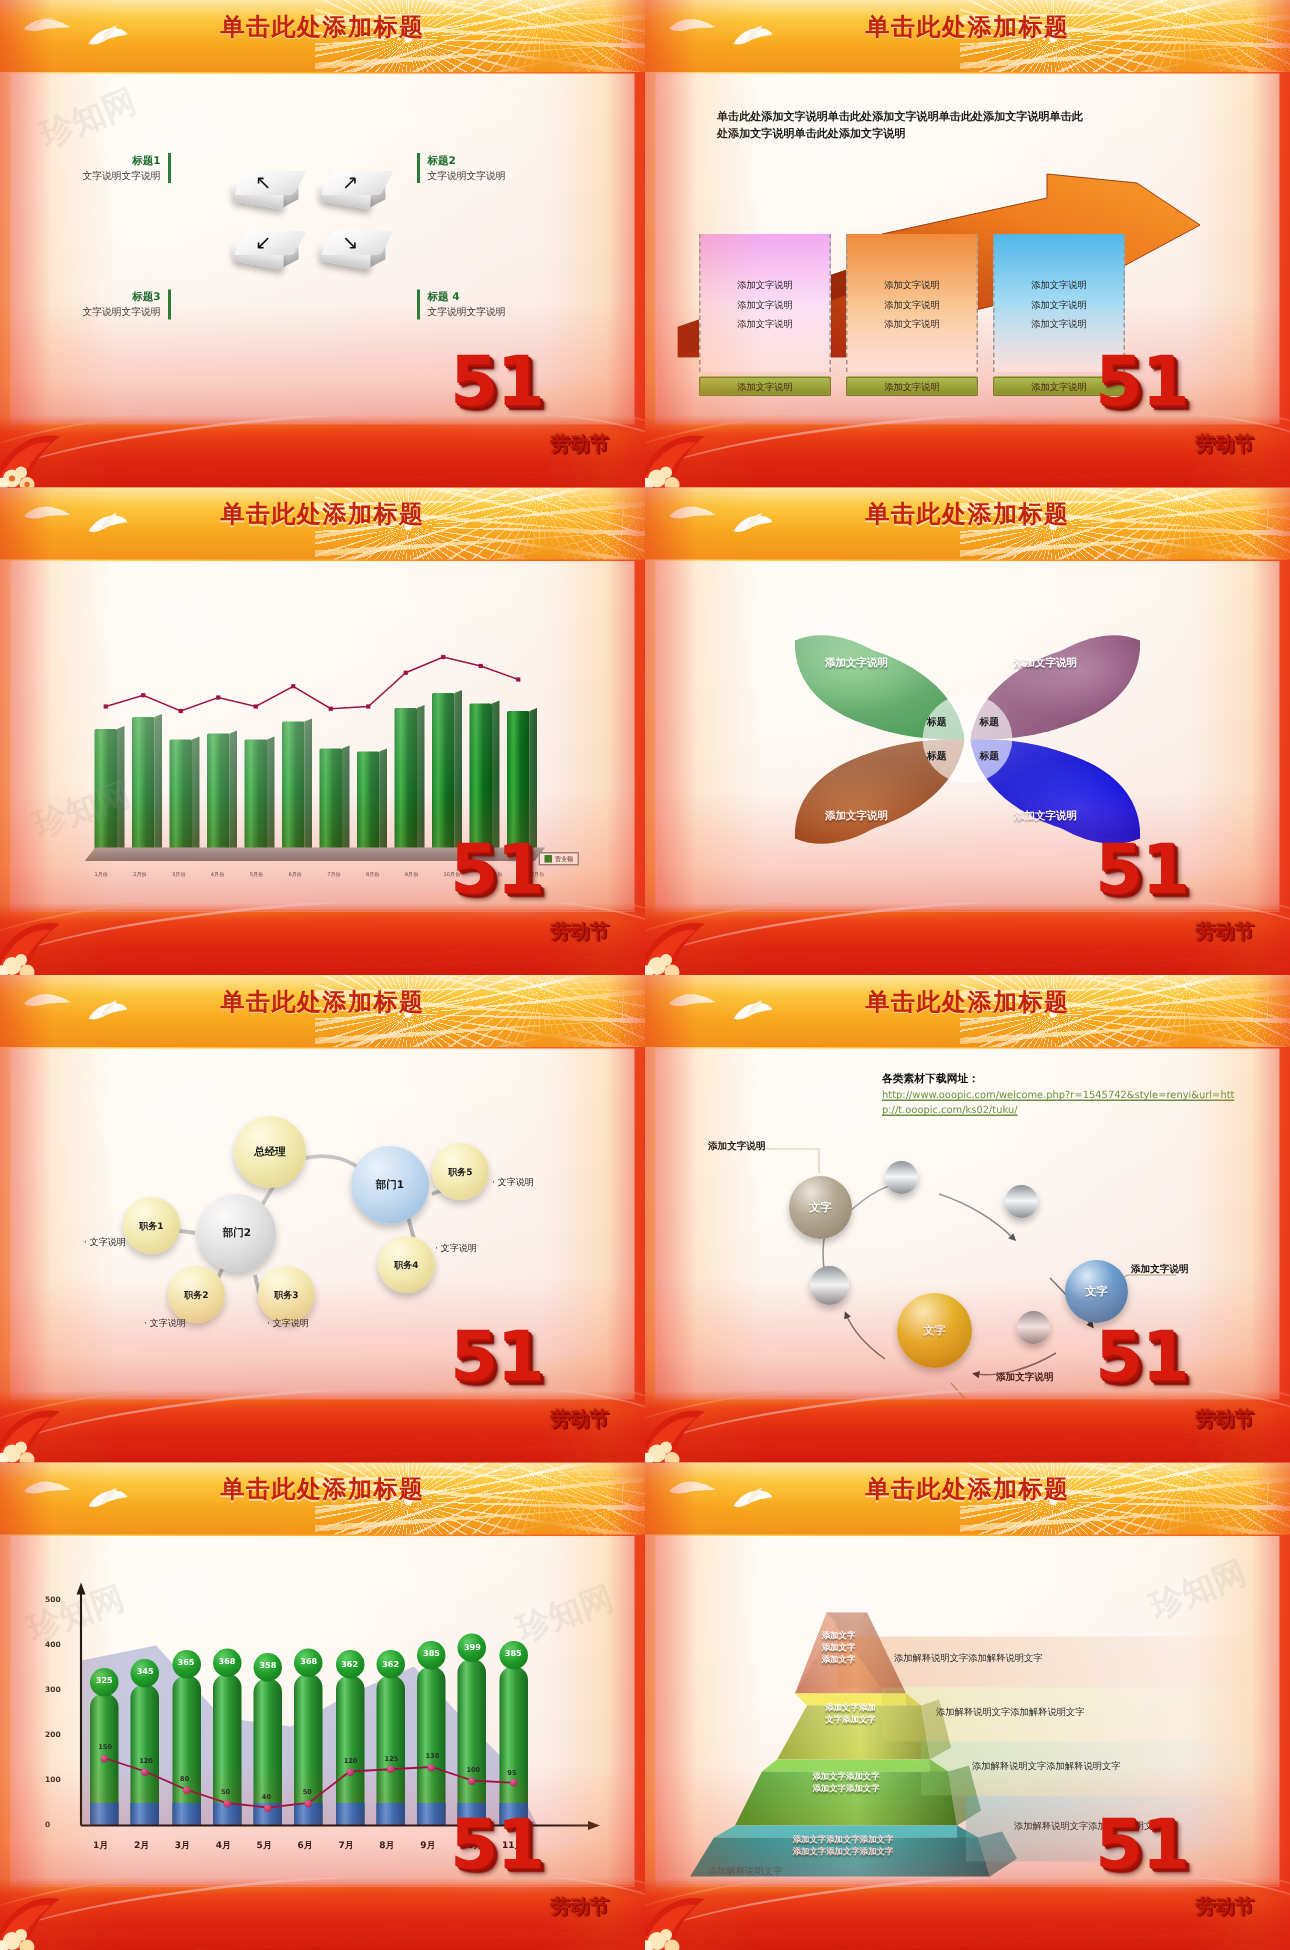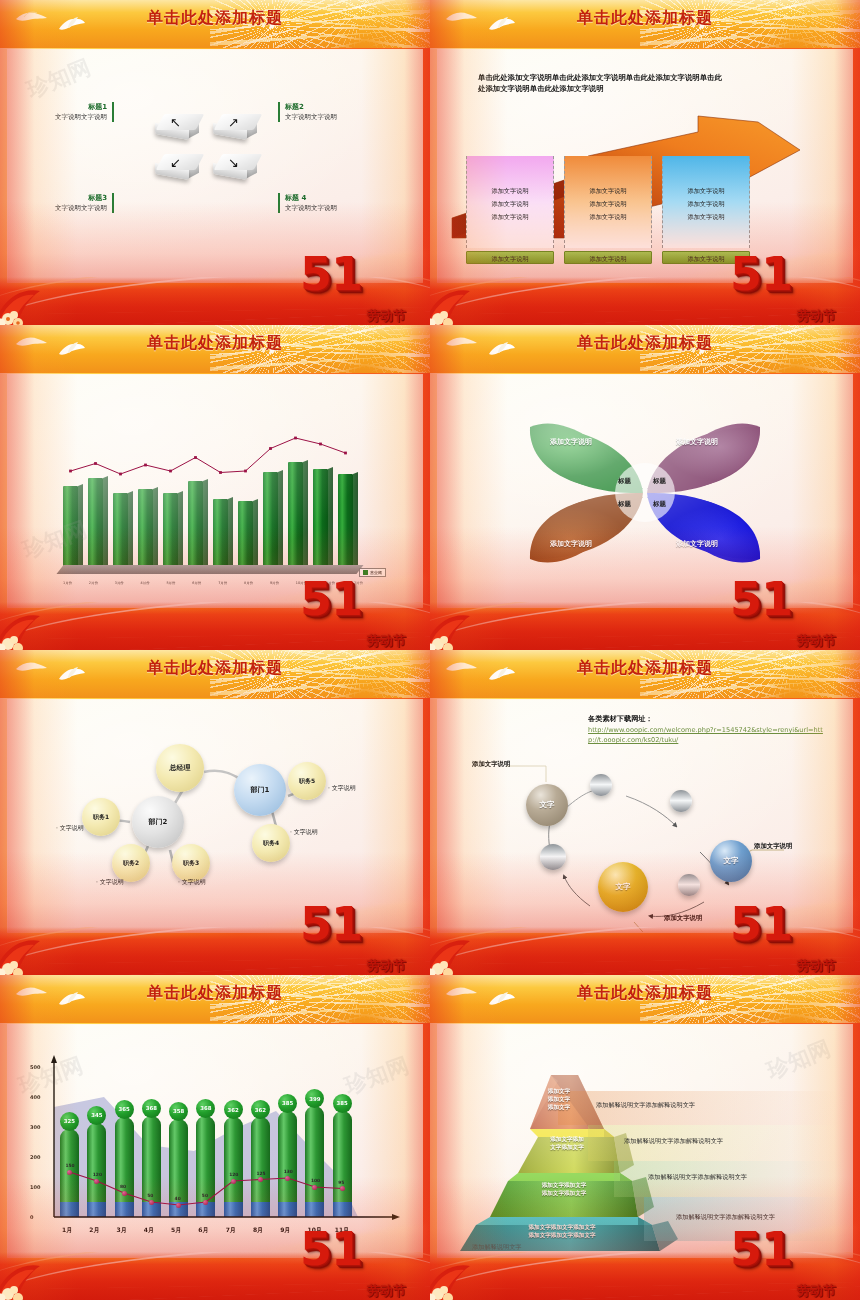"51" .logo51 { bottom: 2px -> 22px }
